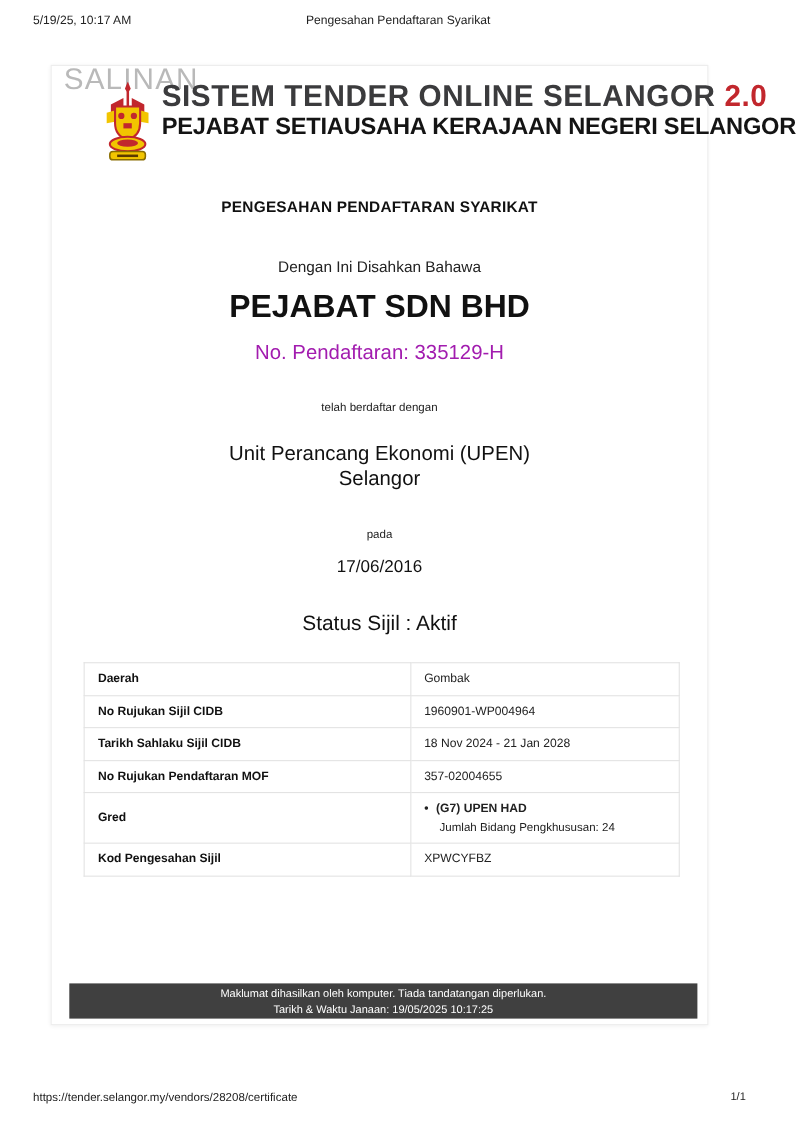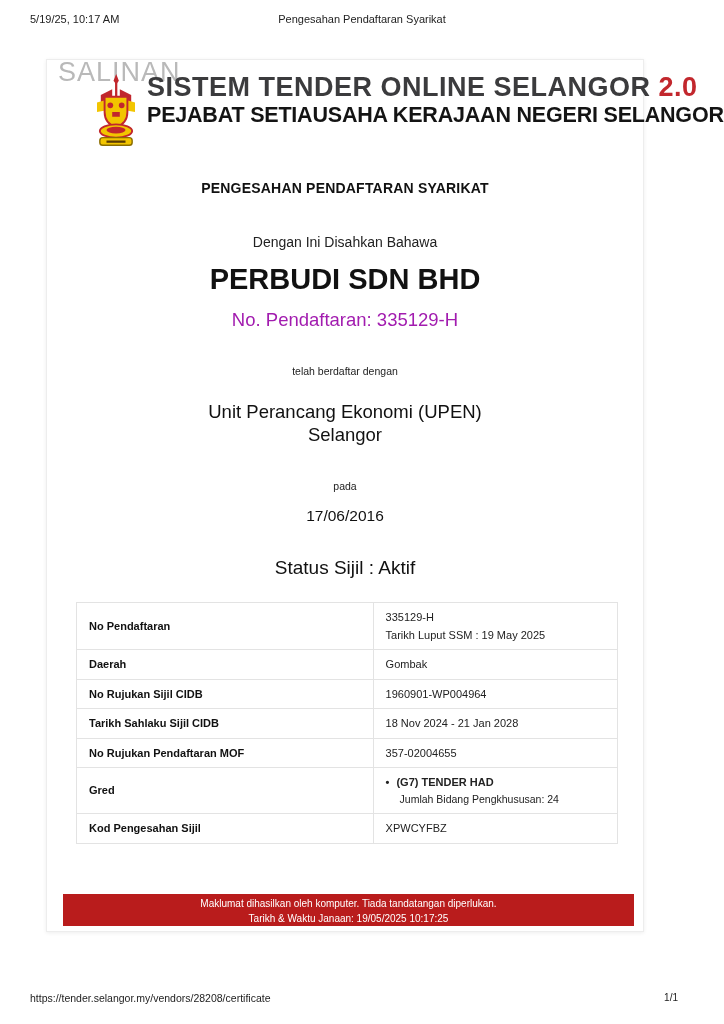"PERBUDI SDN BHD" div.ctr { text: PERBUDI -> PEJABAT }
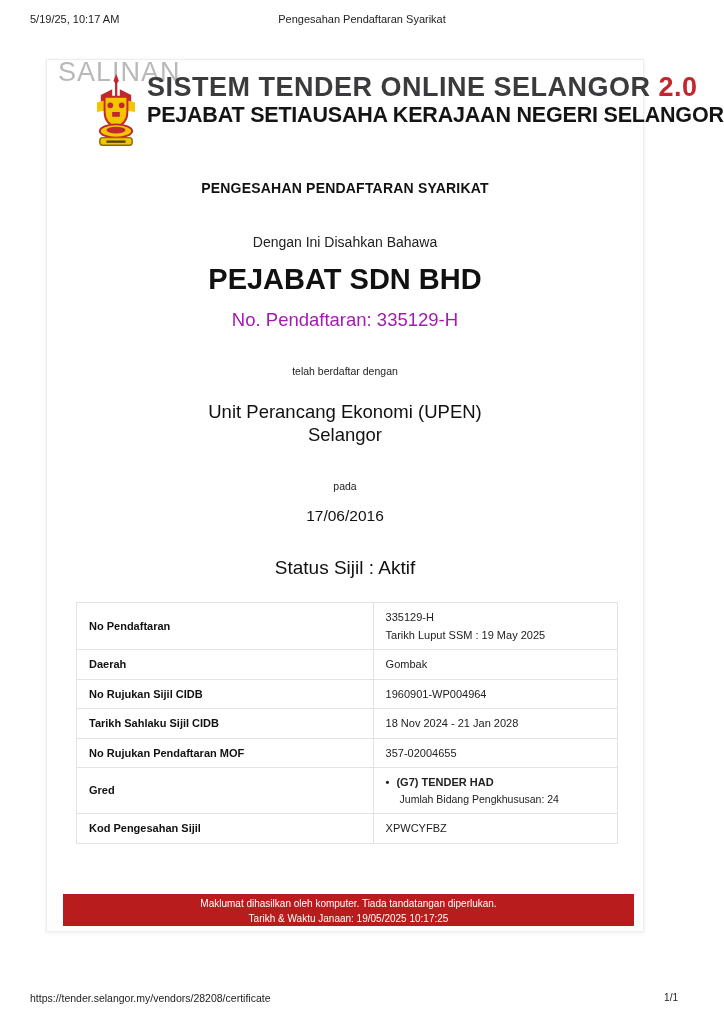"No Pendaftaran" tr { html: <tr> <td>No Pendaftaran</td> <td> <div>335129-H</div> <div>Tarikh Luput SSM : 19 May 2025</div> </td> </tr> -> none }
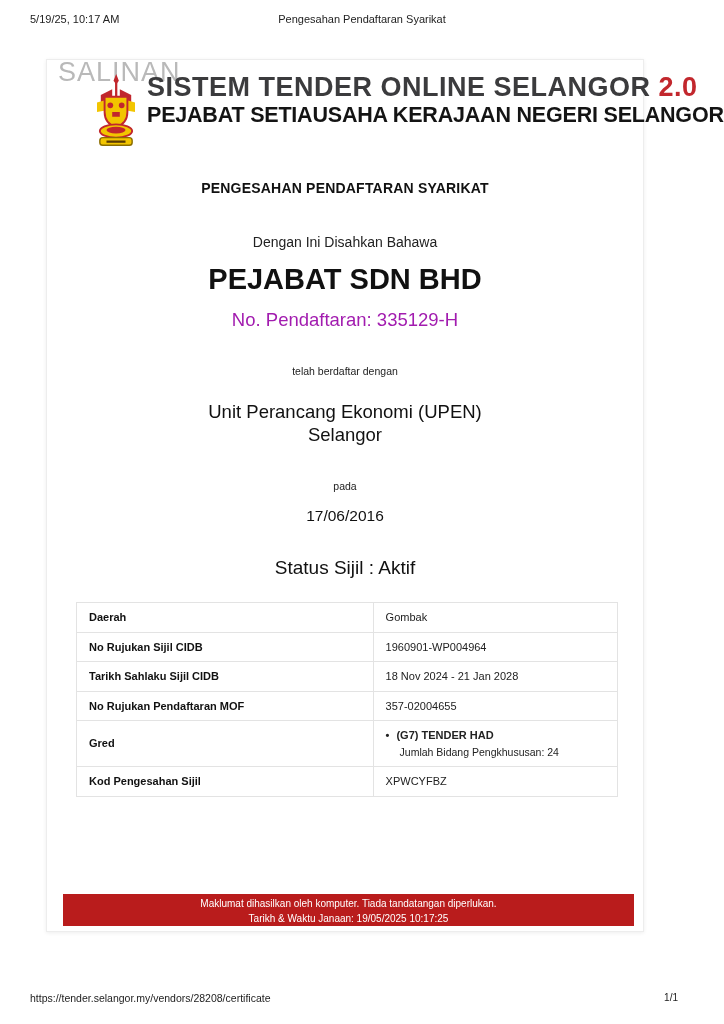"(G7) TENDER HAD" div.bullet-line { text: TENDER -> UPEN }
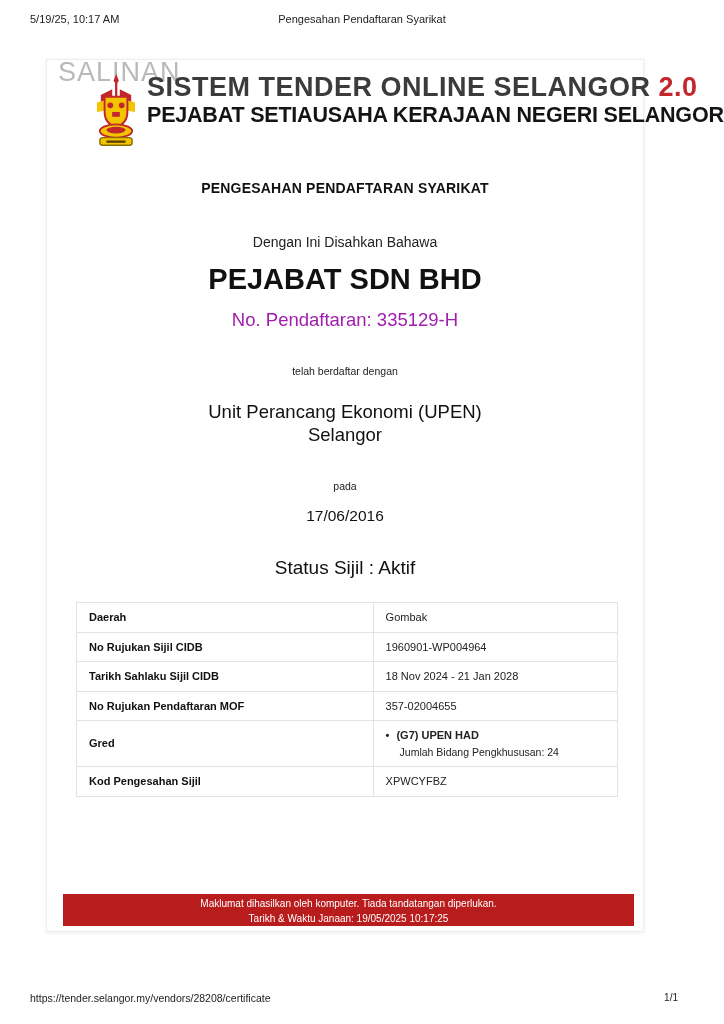"Maklumat dihasilkan oleh komputer. Tiada" .foot-banner { background: #b91c1c -> #404040 }
